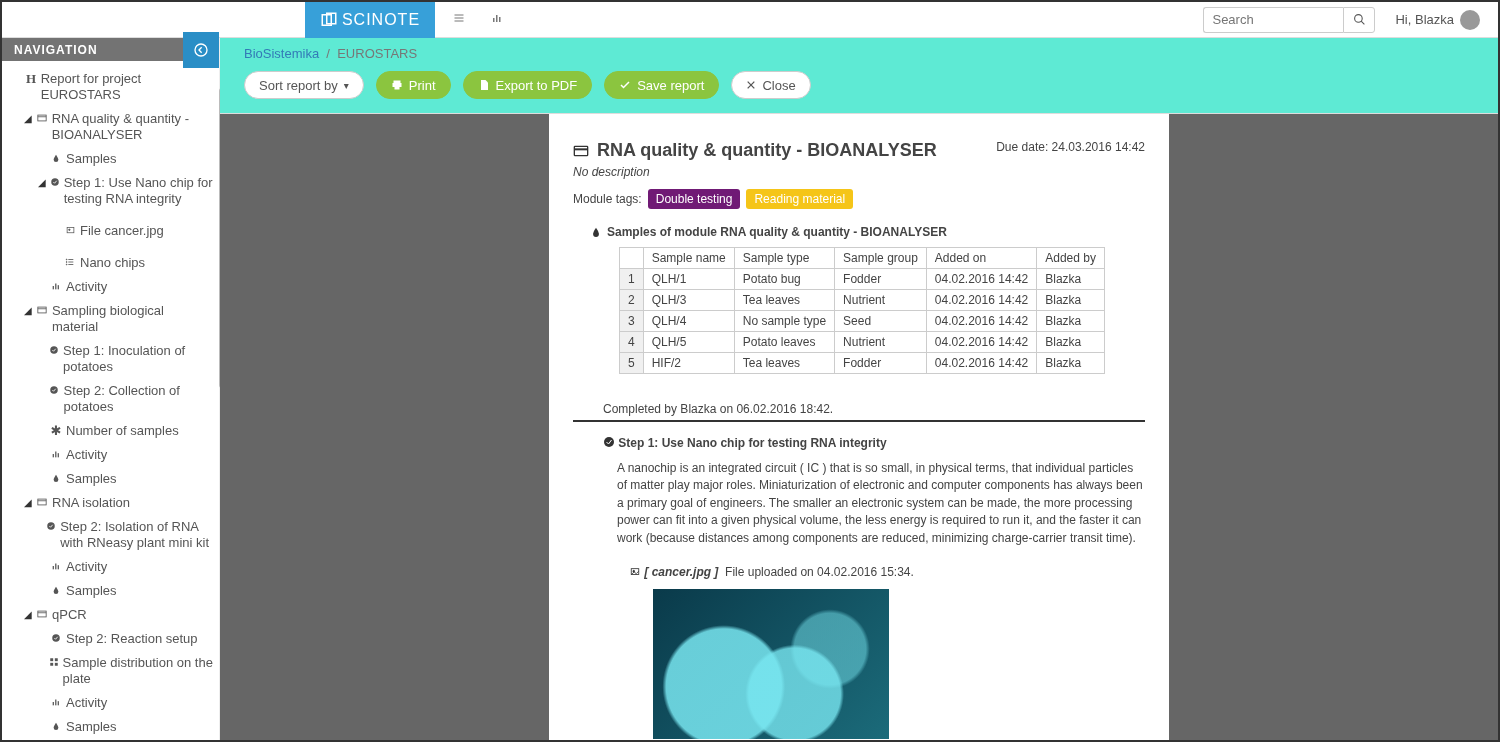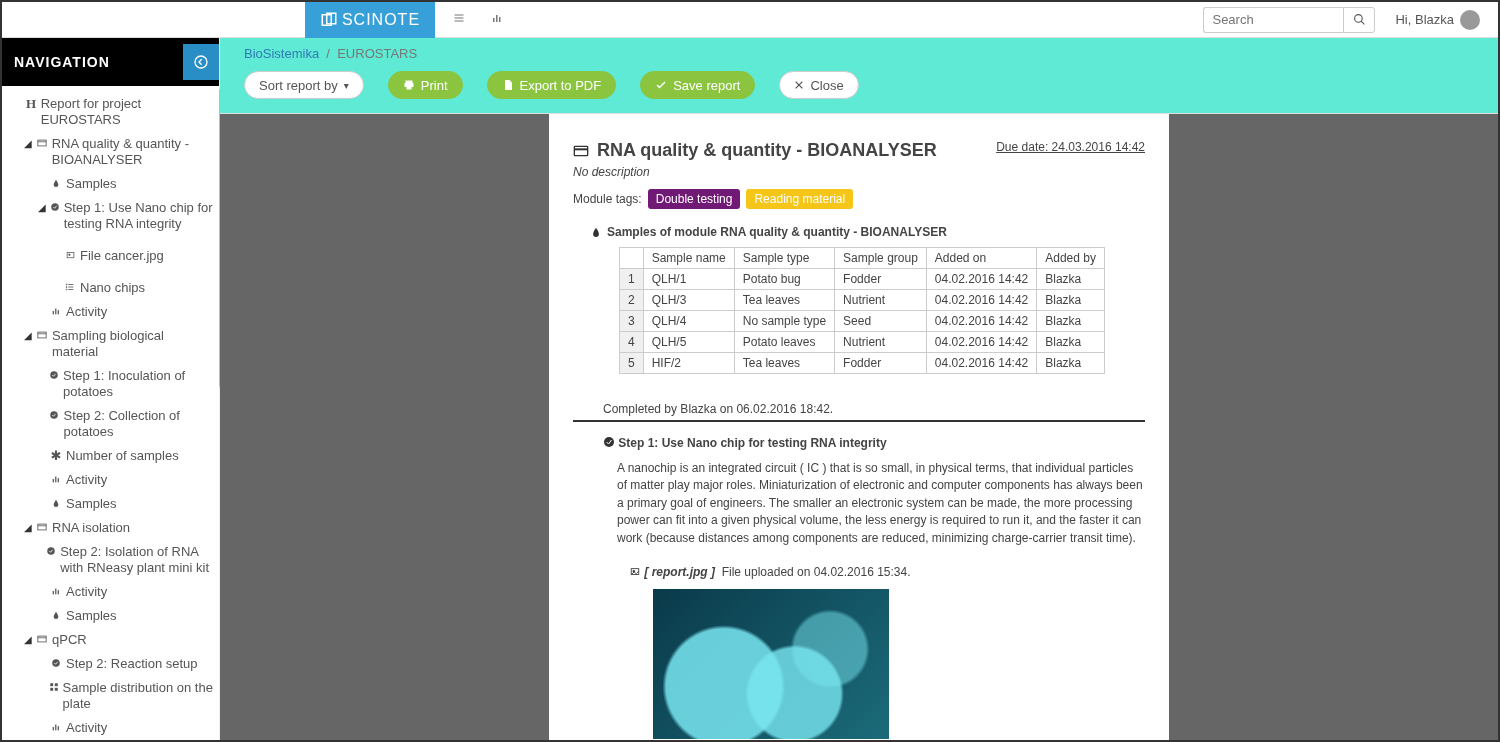"NAVIGATION" .sidebar-head { background: #000000 -> #737373; font-size: 14px -> 12px; height: 48px -> 23px }
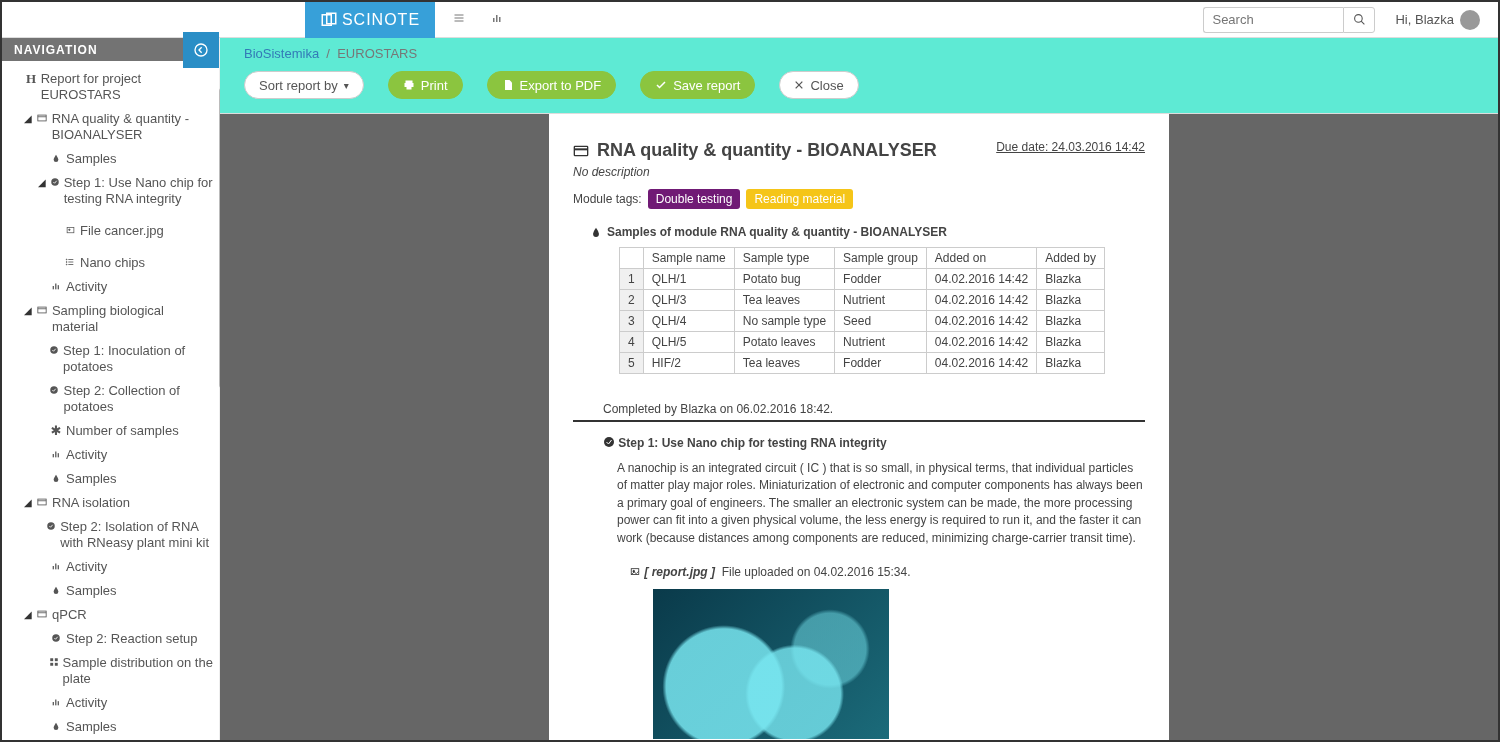"Sort report by" .toolbar { gap: 24px -> 12px }
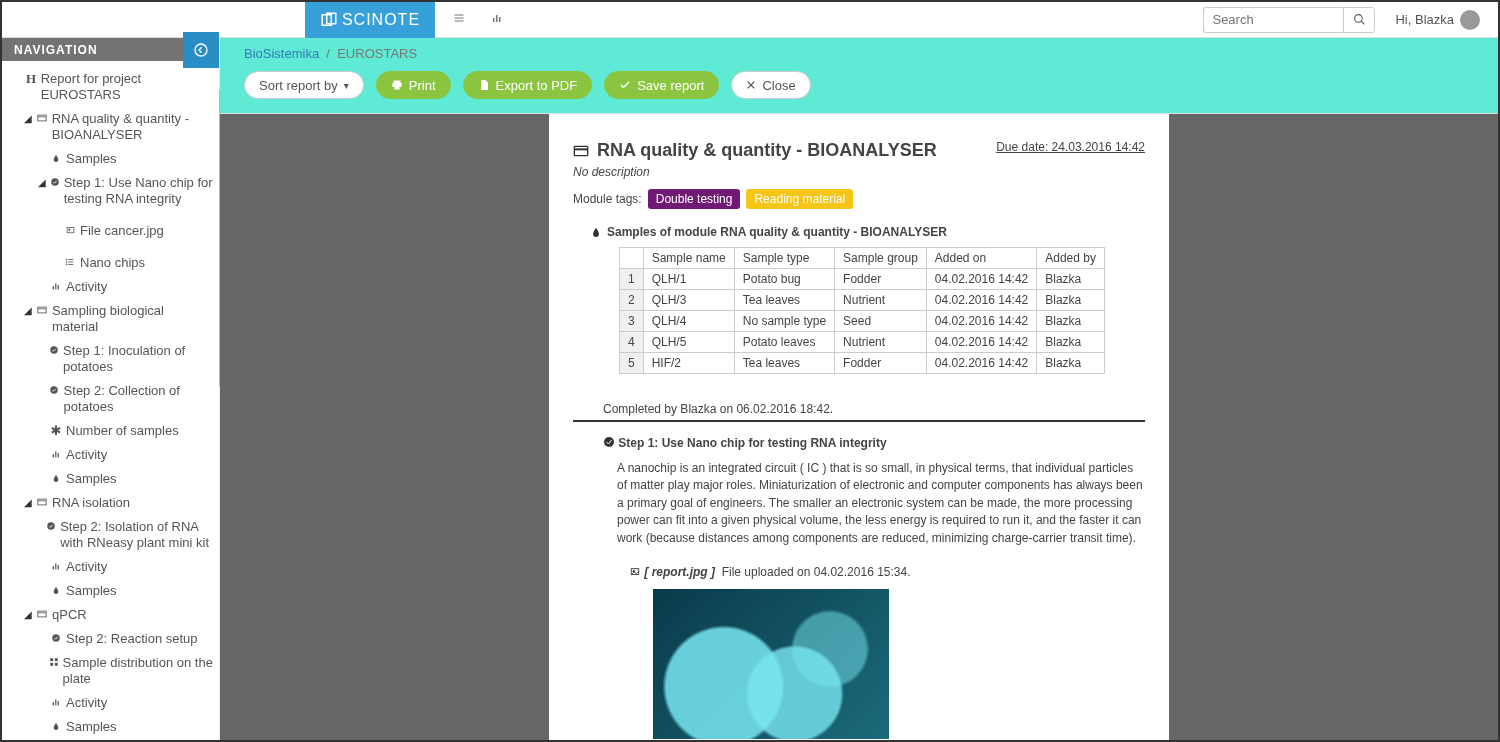"Due date: 24.03.2016 14:42" .due { text-decoration: underline -> none }
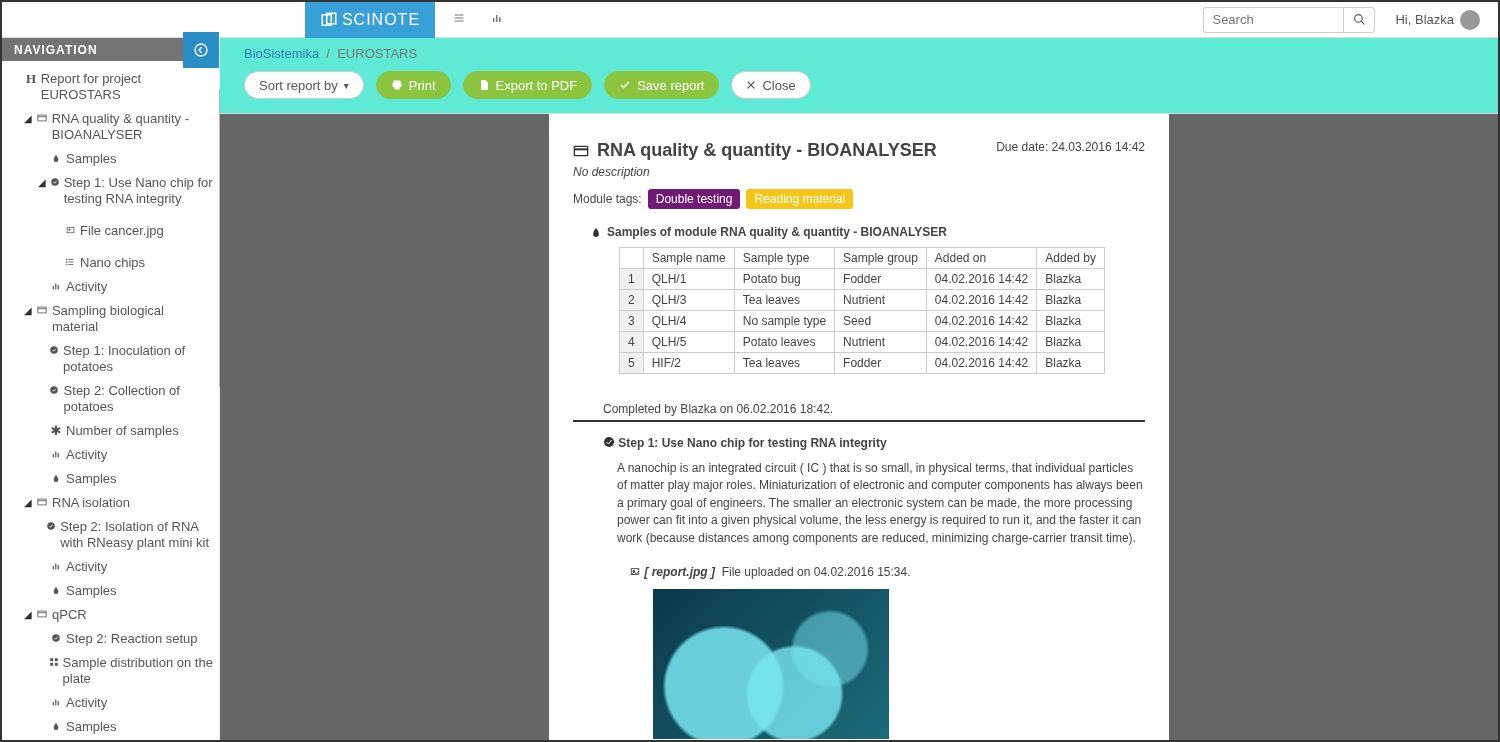"[ report.jpg ]" b { text: report.jpg -> cancer.jpg }
